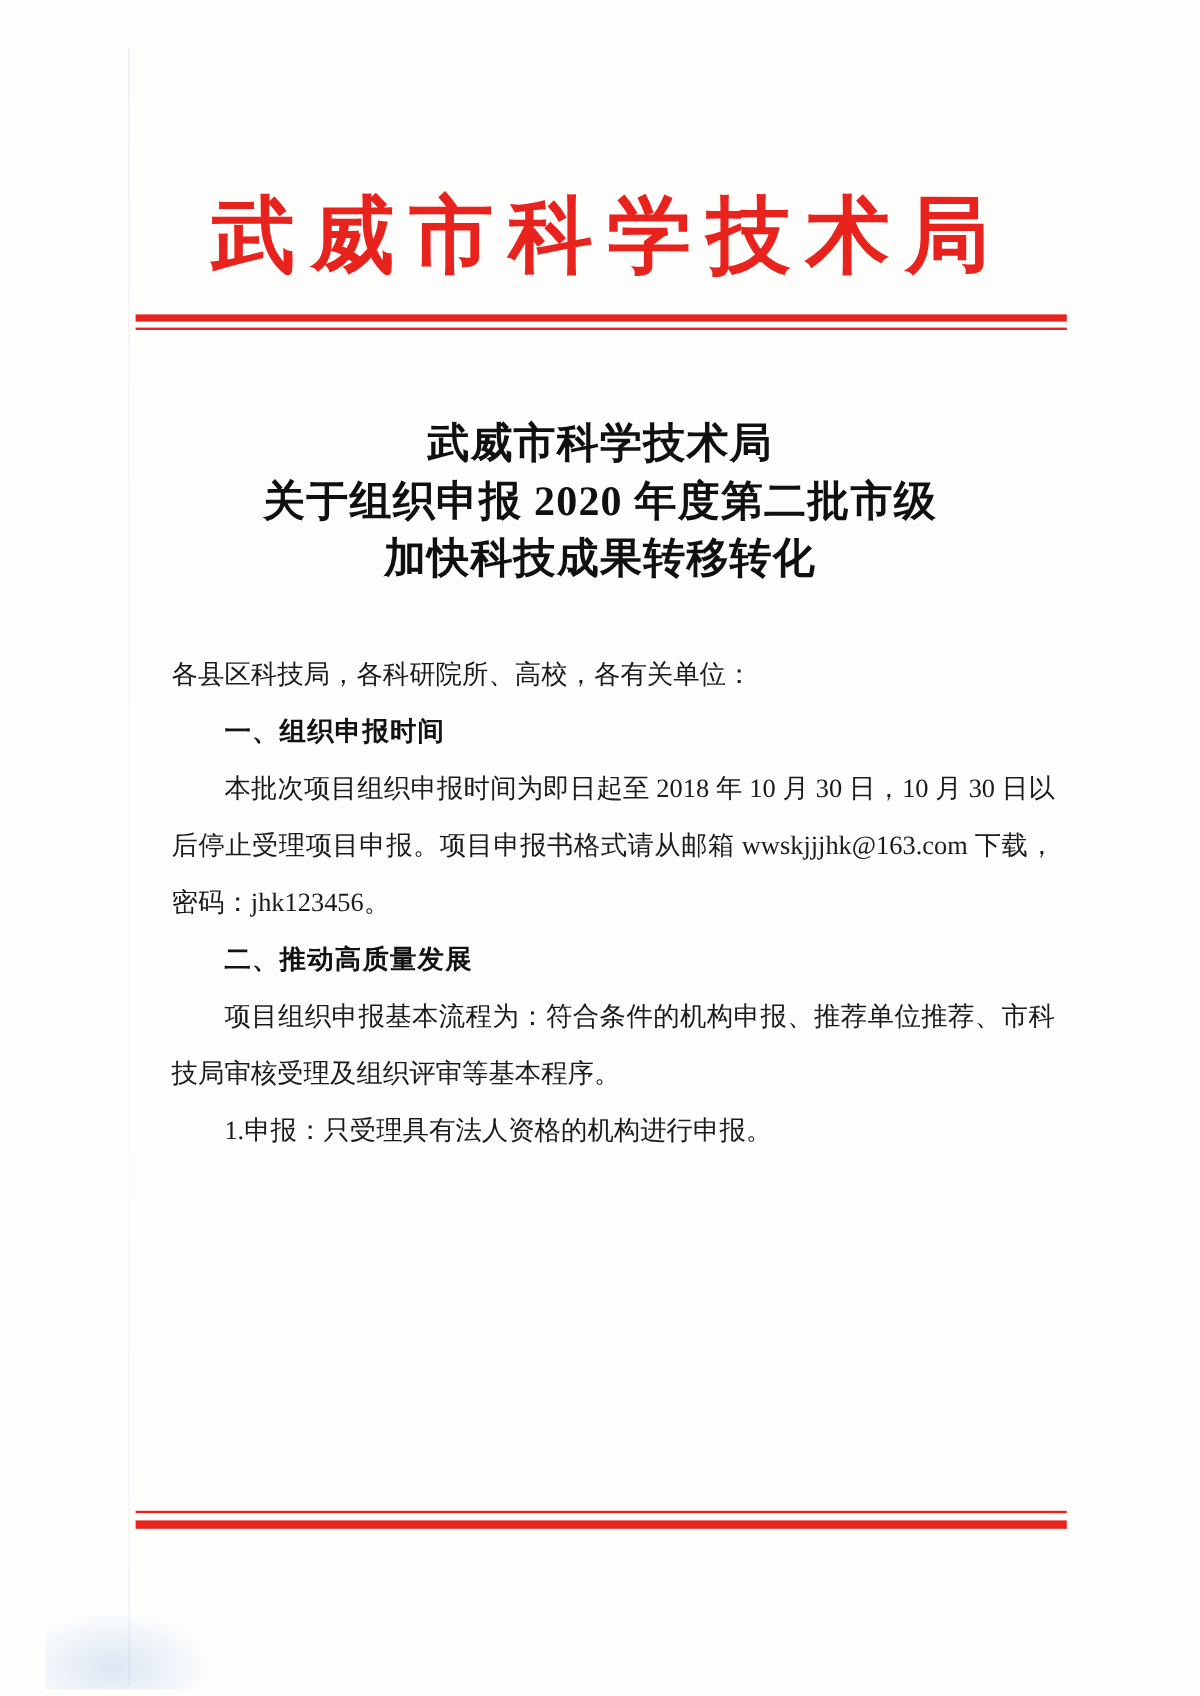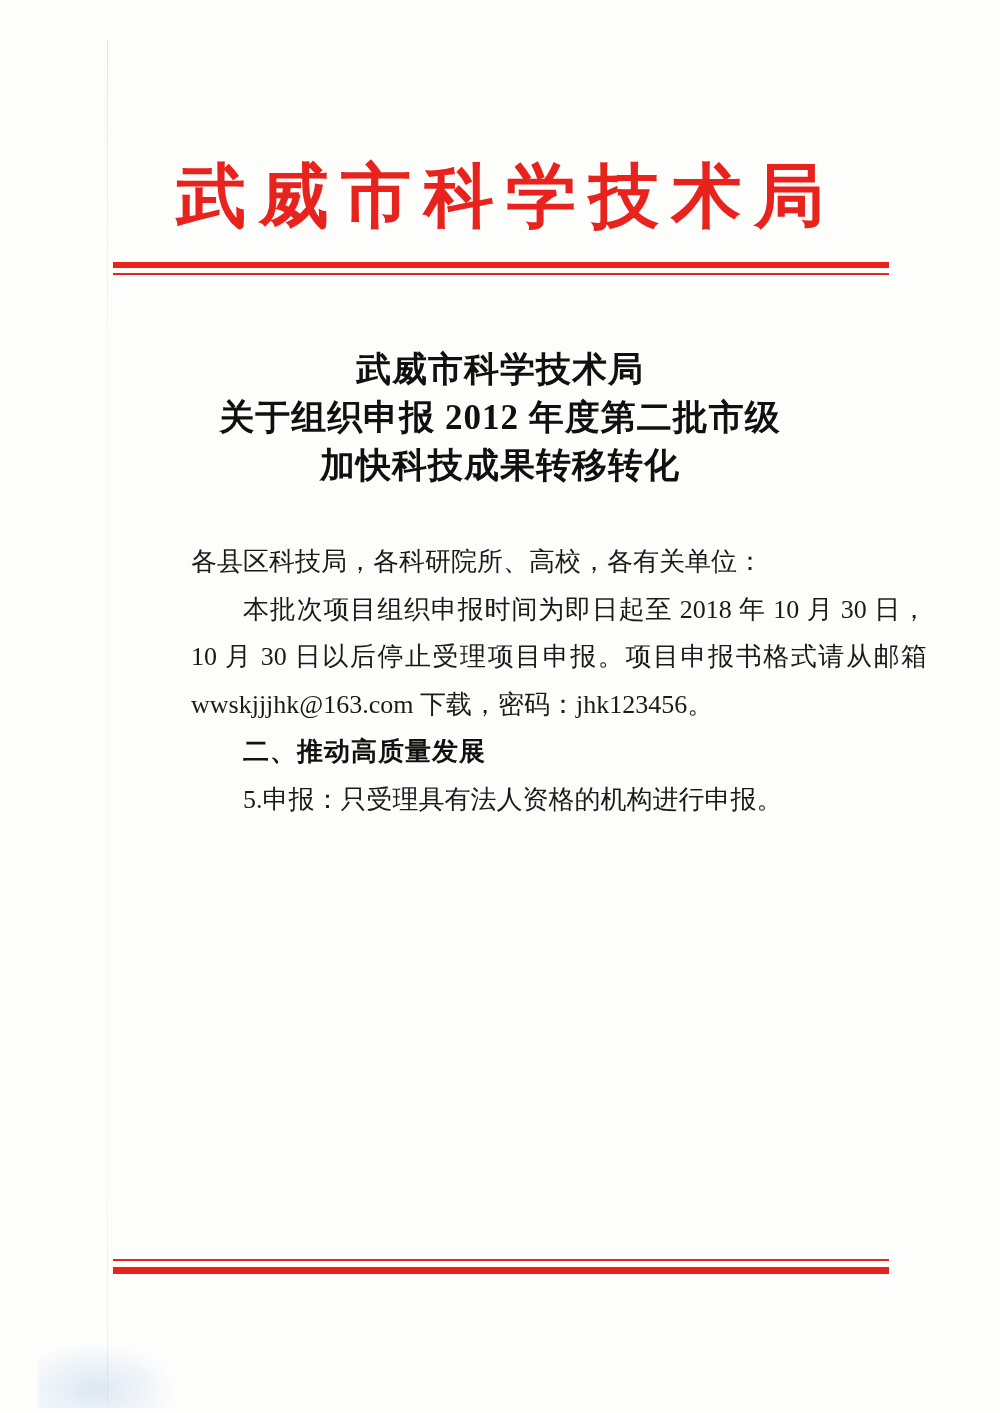"关于组织申报 2012 年度第二批市级" div { text: 2012 -> 2020 }
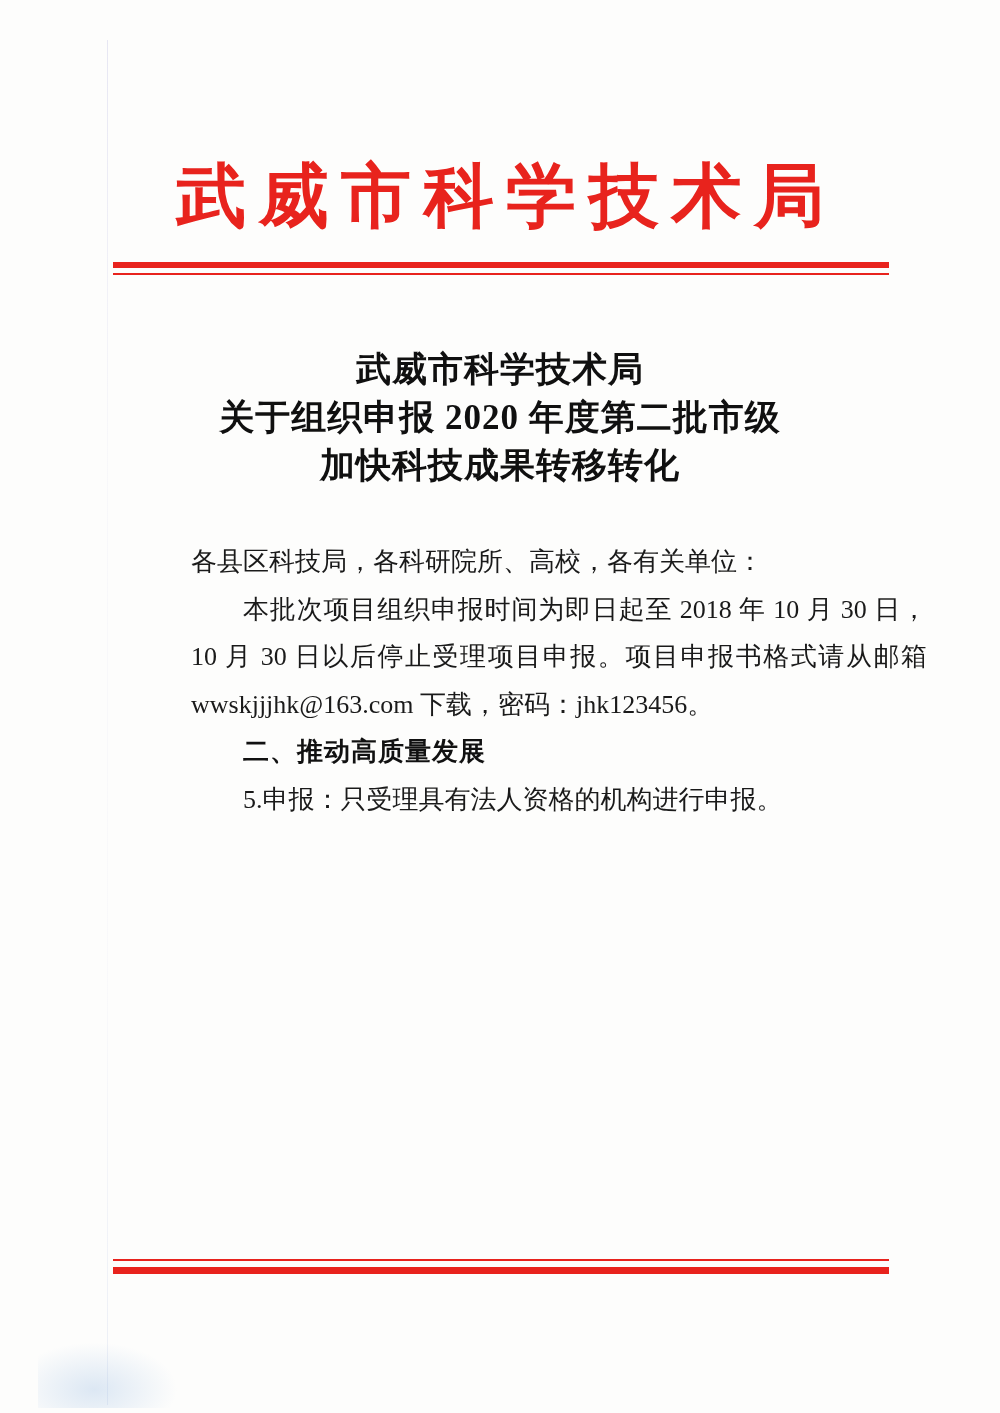"各县区科技局，各科研院所、高校，各有关单位：" .body-text { font-size: 26px -> 22px; margin-left: 48px -> none }
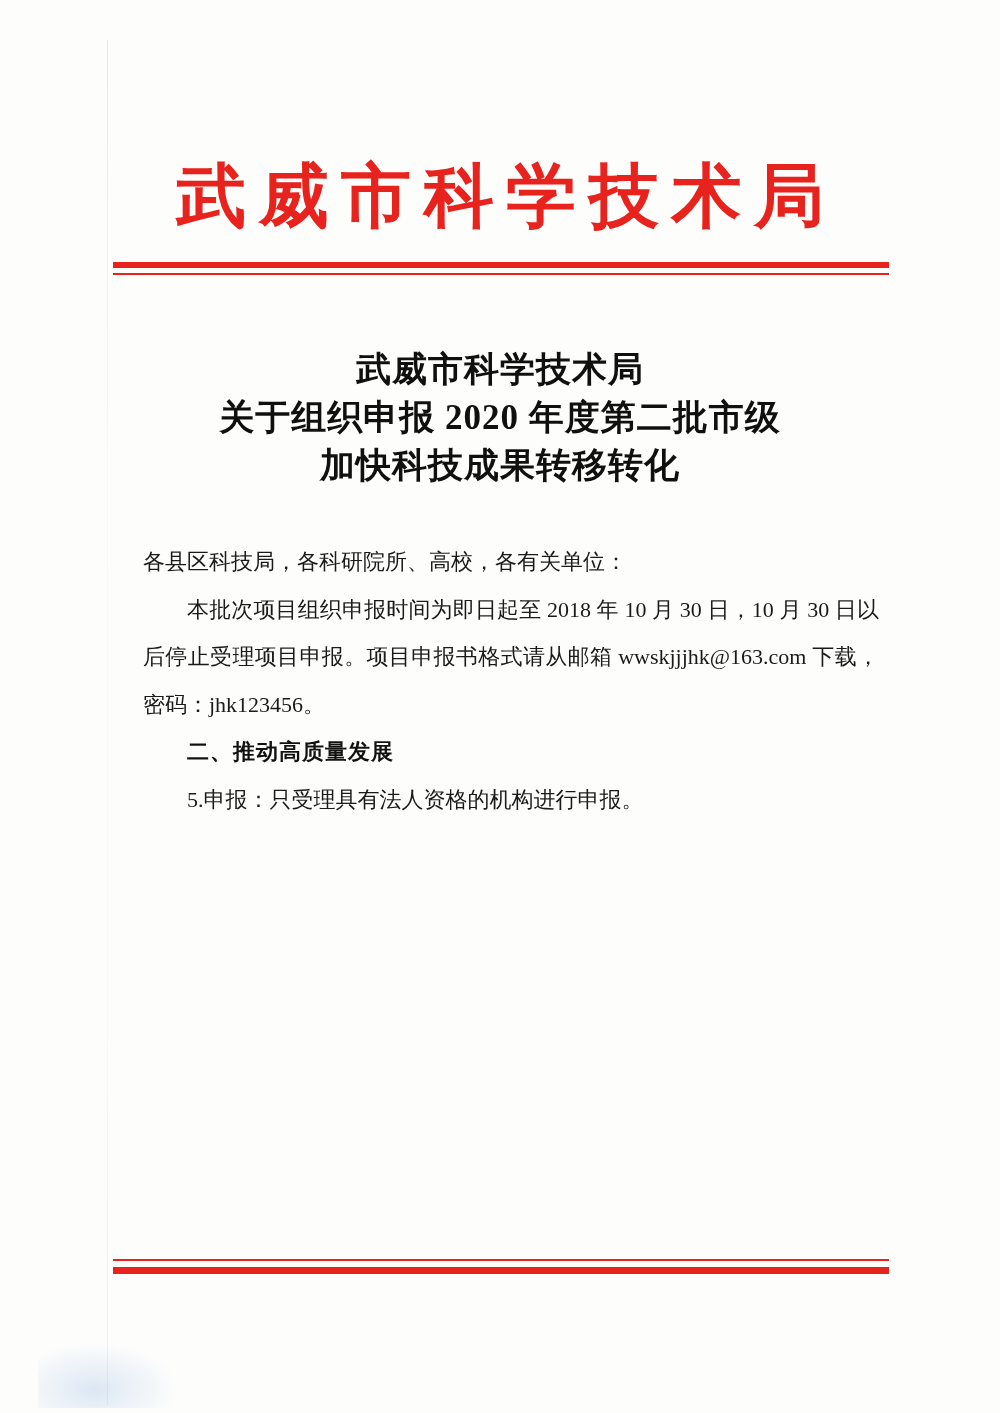"一、组织申报时间" p.section-heading { html: none -> <p>一、组织申报时间</p> }
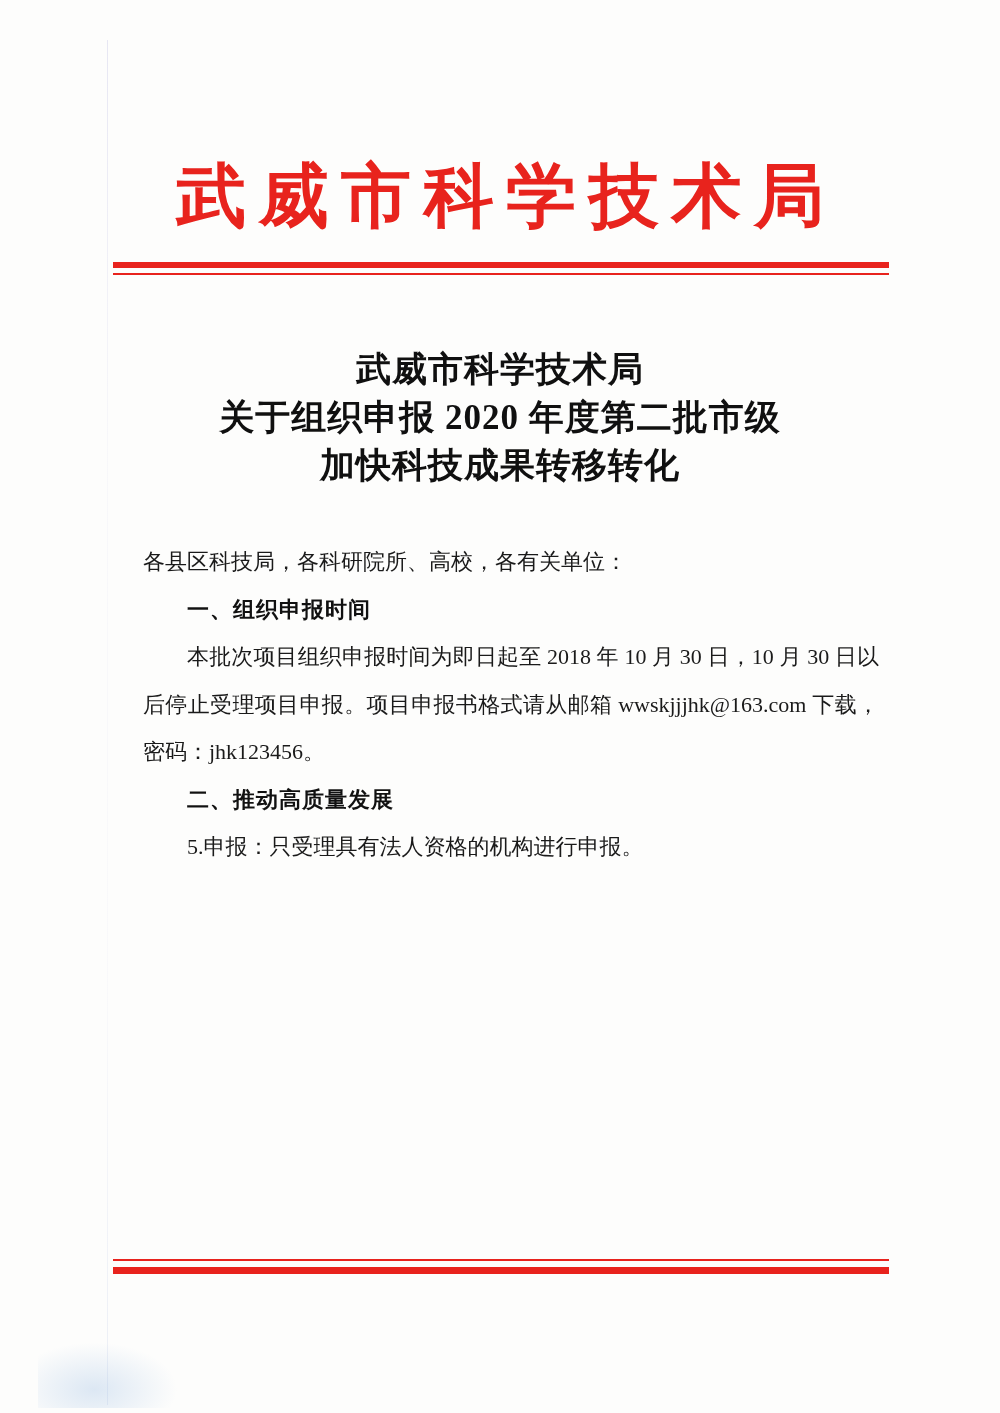"项目组织申报基本流程为：符合条件的机构申报、推荐单位推荐、市科技局审核受理及组织" p { html: none -> <p>项目组织申报基本流程为：符合条件的机构申报、推荐单位推荐、市科技局审核受理及组织评审等基本程序。</p> }
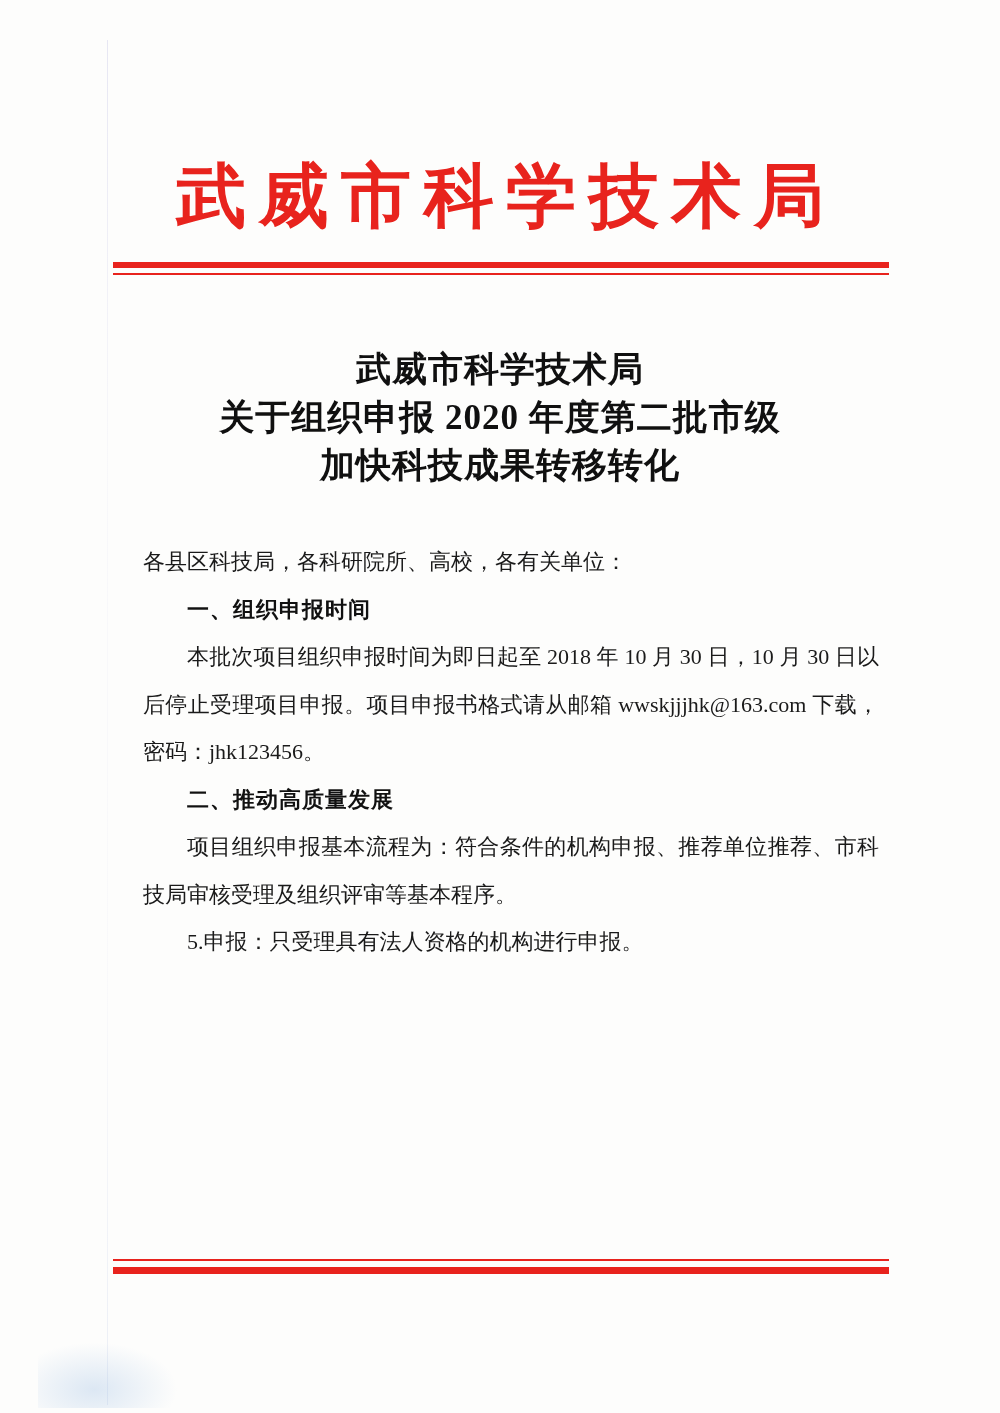"5.申报：只受理具有法人资格的机构进行申报。" p { text: 5 -> 1 }
